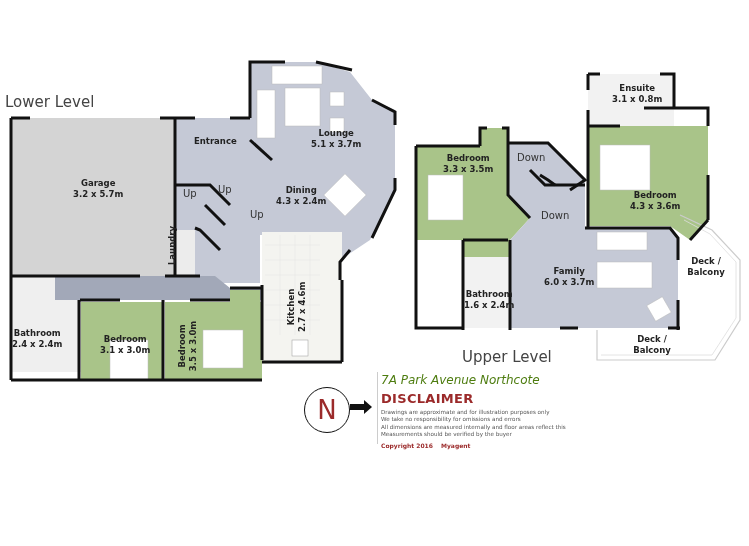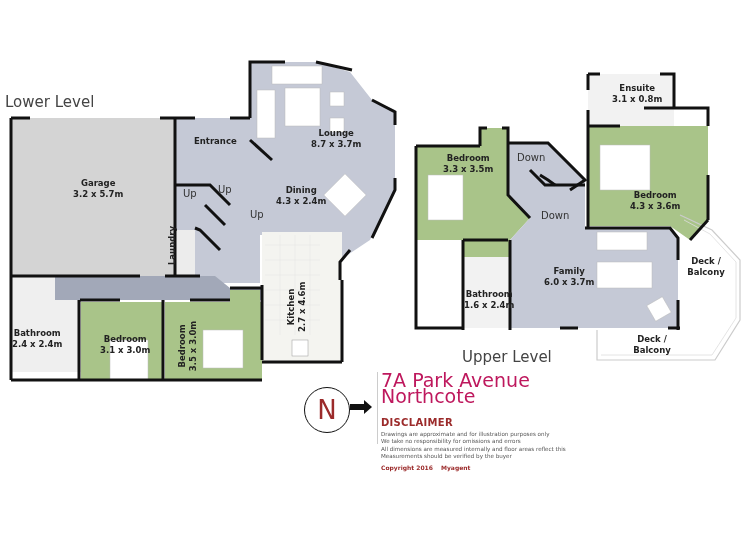"8.7 x 3.7m" div { text: 8.7 -> 5.1 }
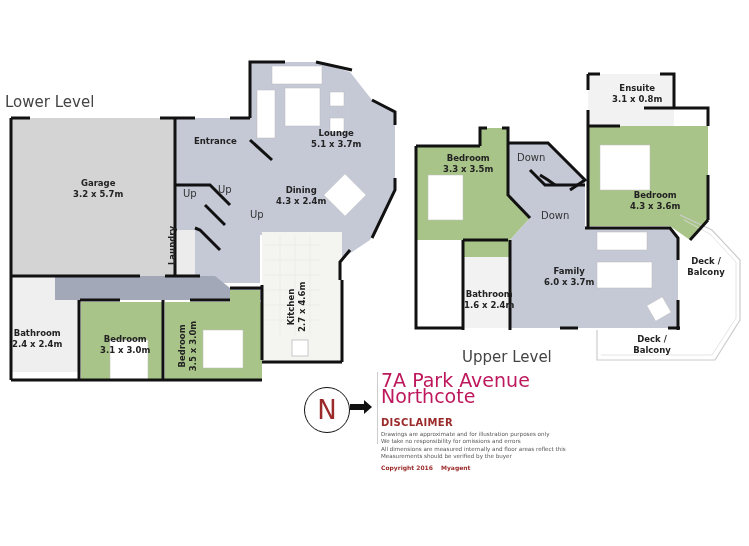"7A Park Avenue Northcote" .info .title { color: #be185d -> #4d7c0f; font-size: 19px -> 12px; font-style: none -> italic }
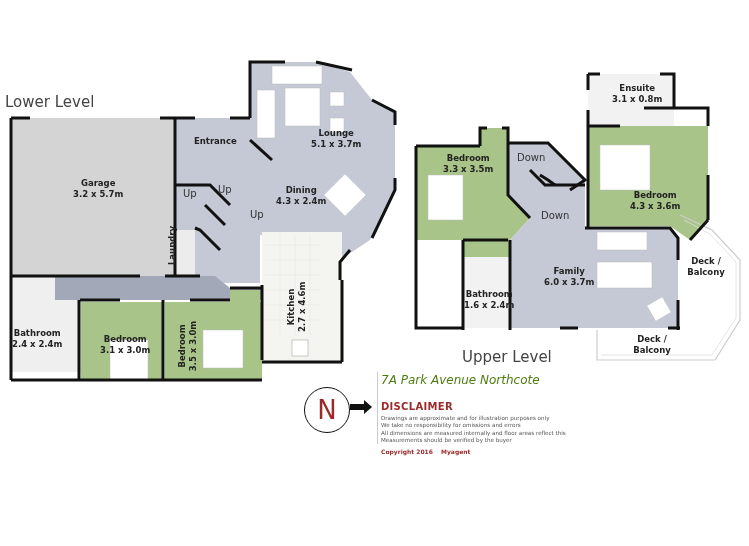"DISCLAIMER" .info .disc { font-size: 10px -> 13px; margin-top: 13px -> 3px }
